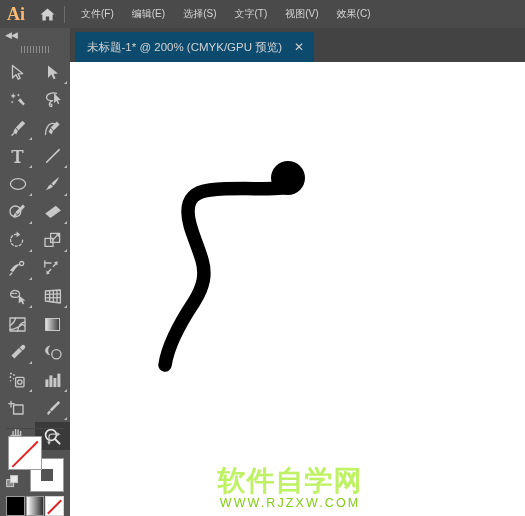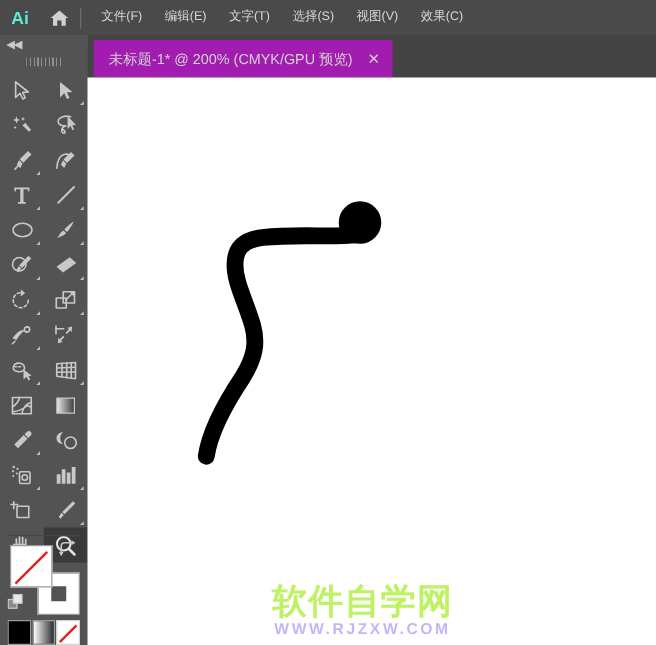"Ai" .ai-logo { color: #5eead4 -> #fdba74; font-family: Liberation Sans, sans-serif -> Liberation Serif, serif; font-size: 14px -> 18px }
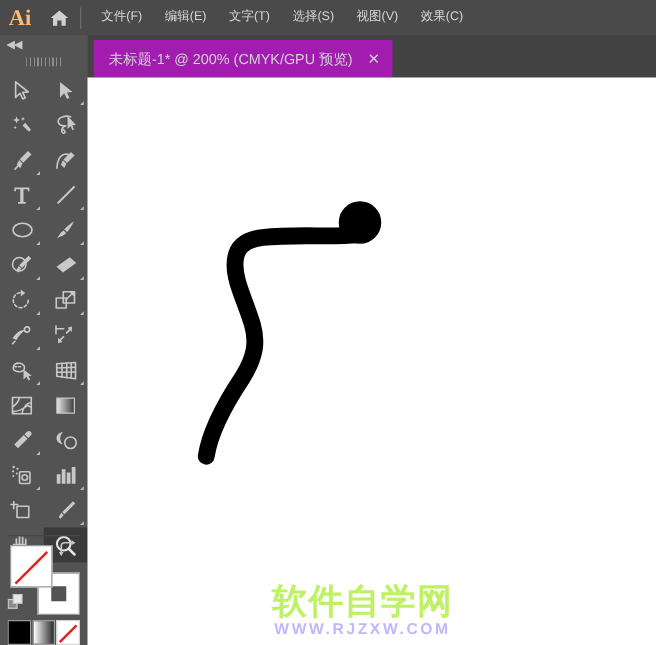"文字(T)" div.menu-item { order: before "选择(S)" -> after "选择(S)" }
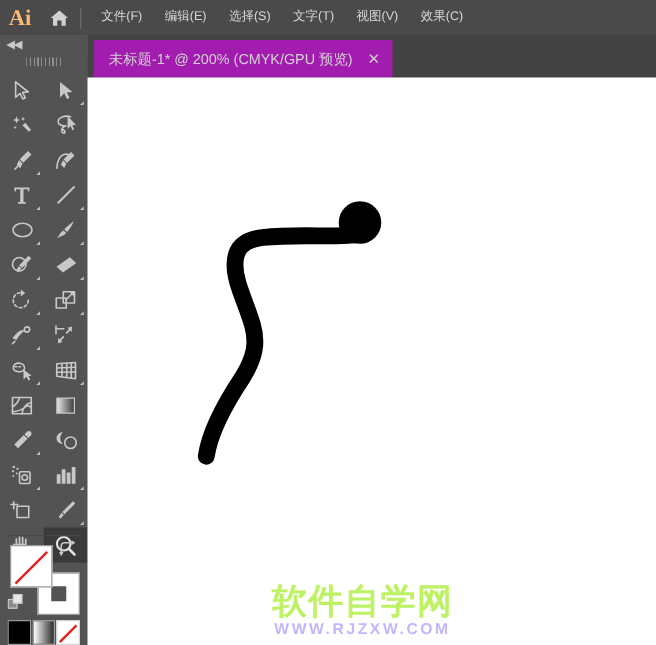"未标题-1* @ 200% (CMYK/GPU 预览)" .doc-tab { background: #a21caf -> #0c4a6e }
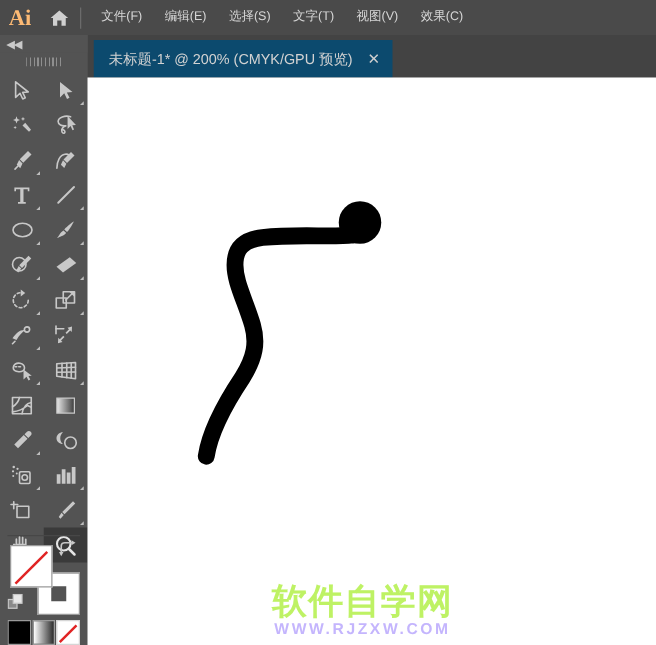"WWW.RJZXW.COM" .wm-en { color: #c4b5fd -> #84cc16; font-weight: bold -> normal }
